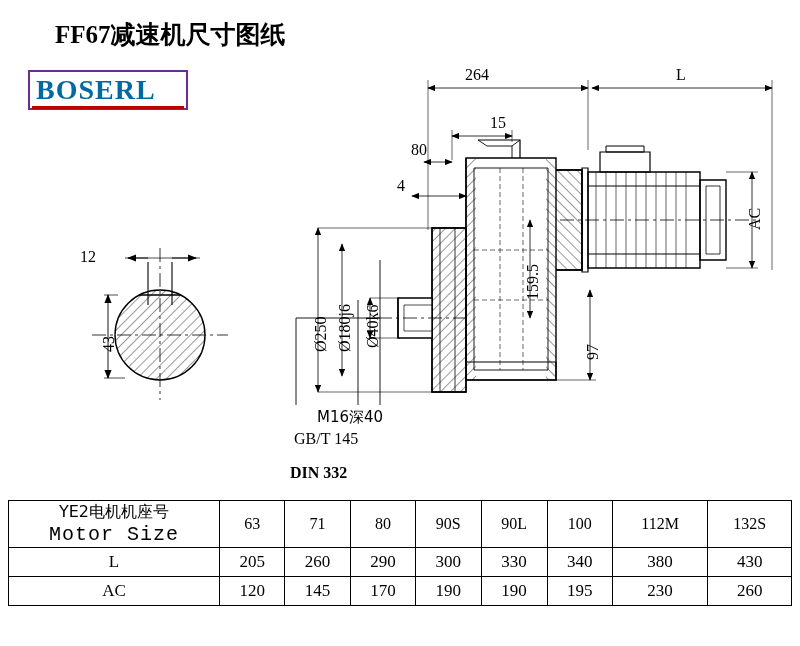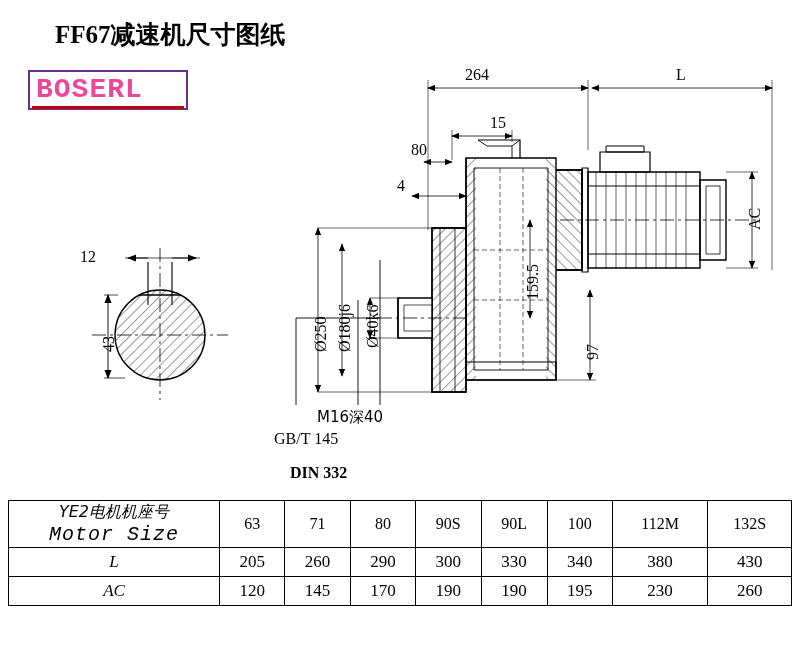"BOSERL" #logo-text { color: #ec4899 -> #0369a1; font-family: Liberation Mono, monospace -> Liberation Serif, serif }
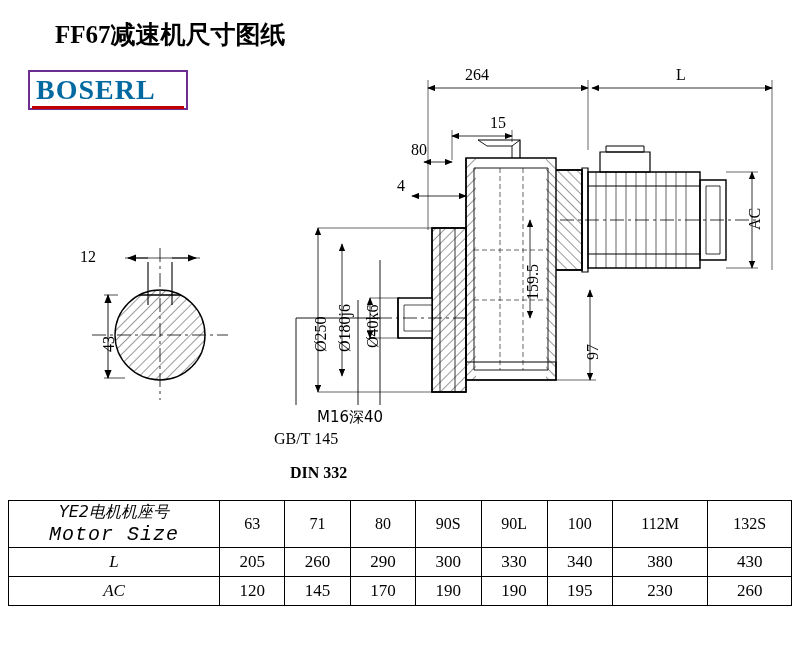"GB/T 145" div.lbl { left: 274px -> 294px }
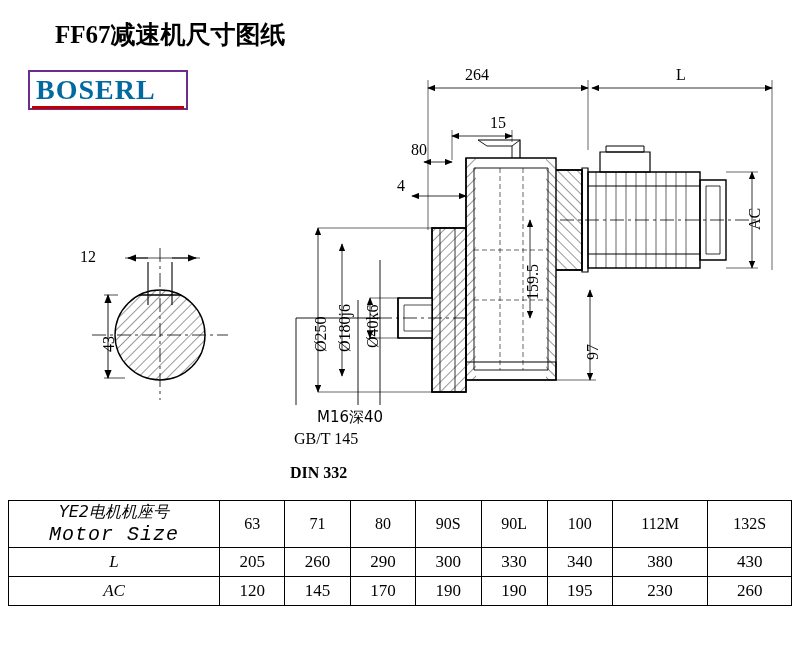"YE2电机机座号" #spec-table td.rowlabel { font-style: italic -> none }
